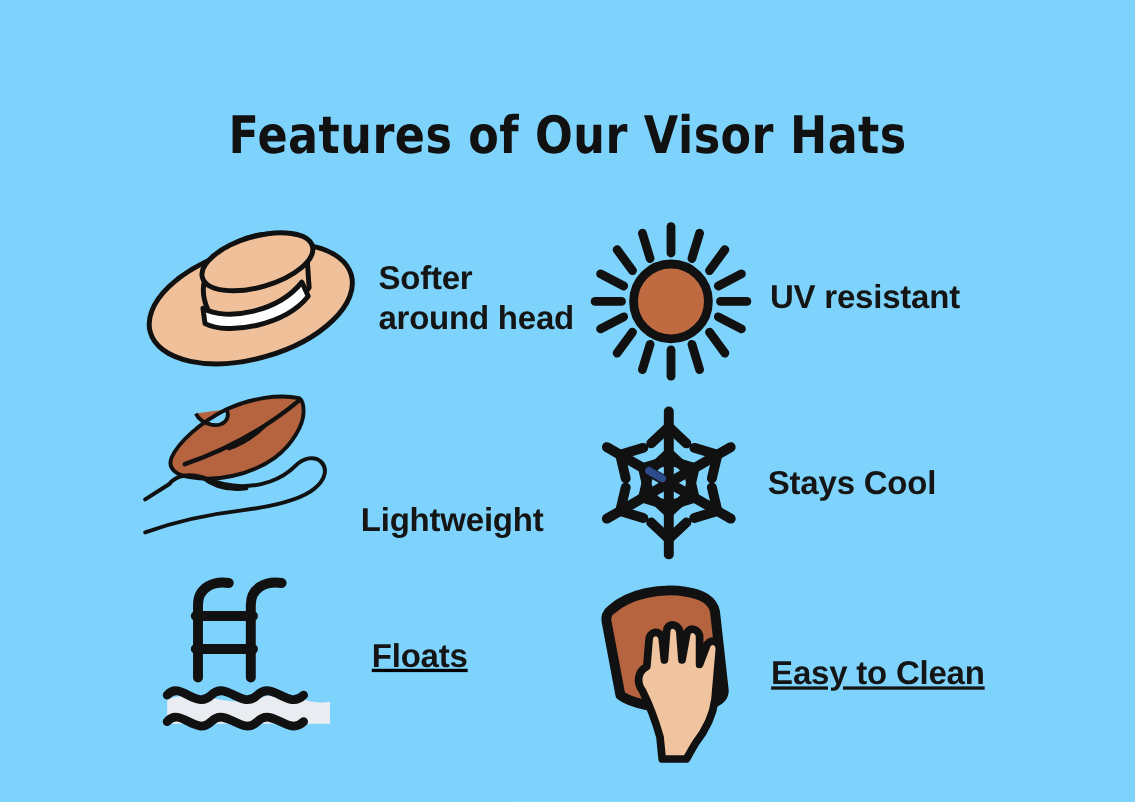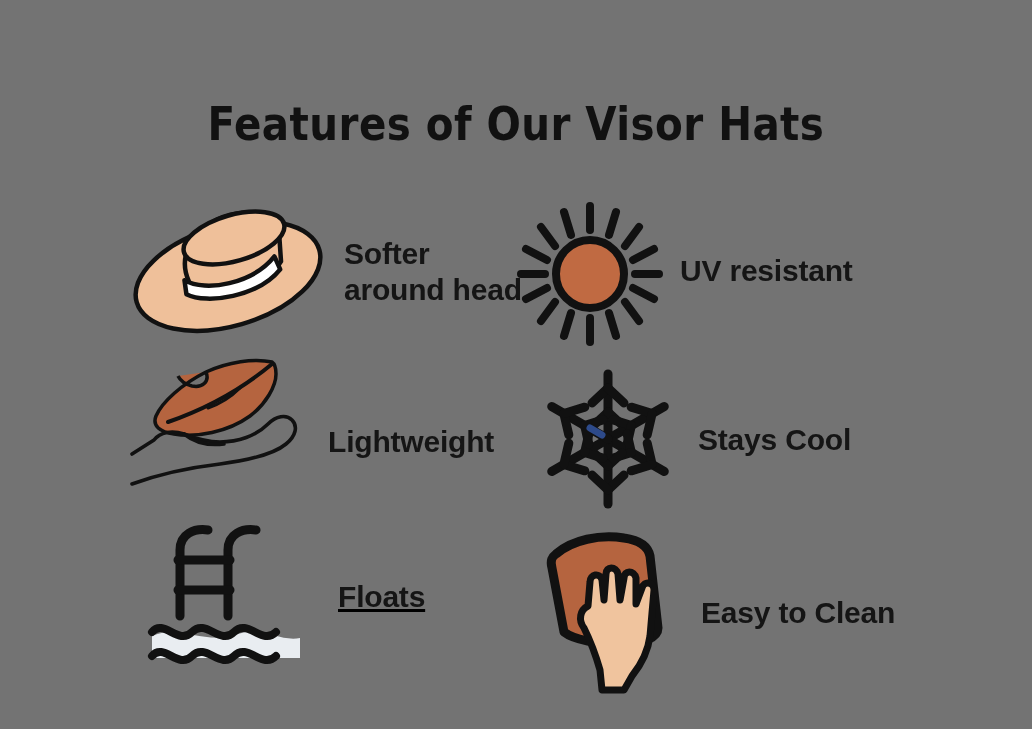"Features of Our Visor Hats" #infographic { background: #737373 -> #7dd3fc }
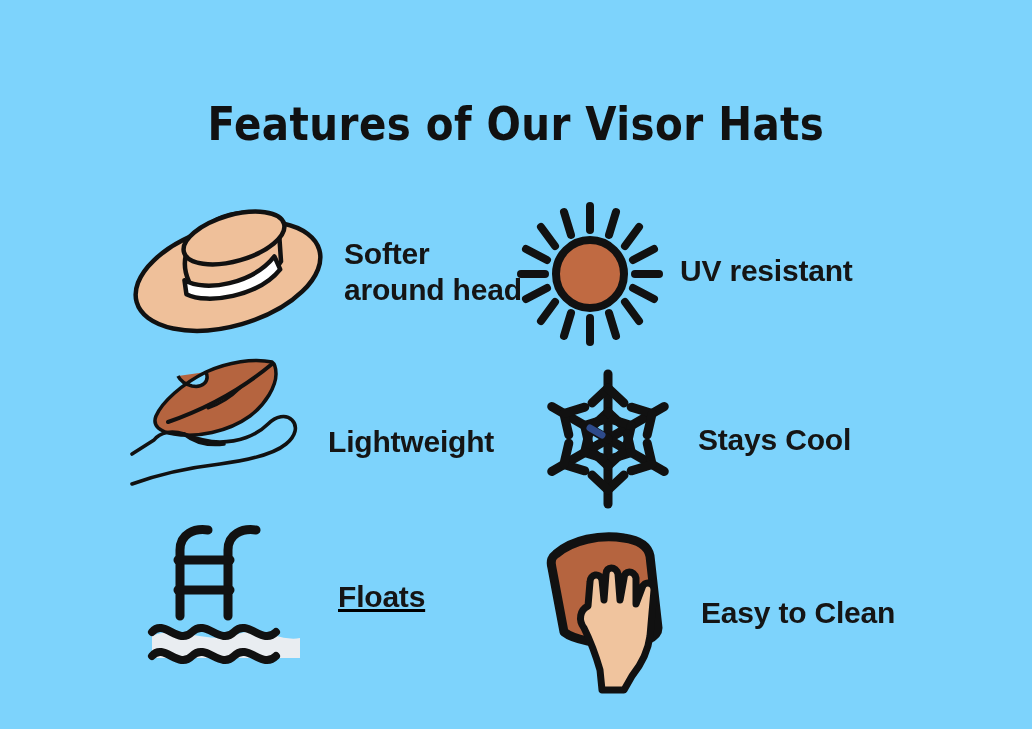"UV resistant" #f-uv { left: 516px -> 536px }
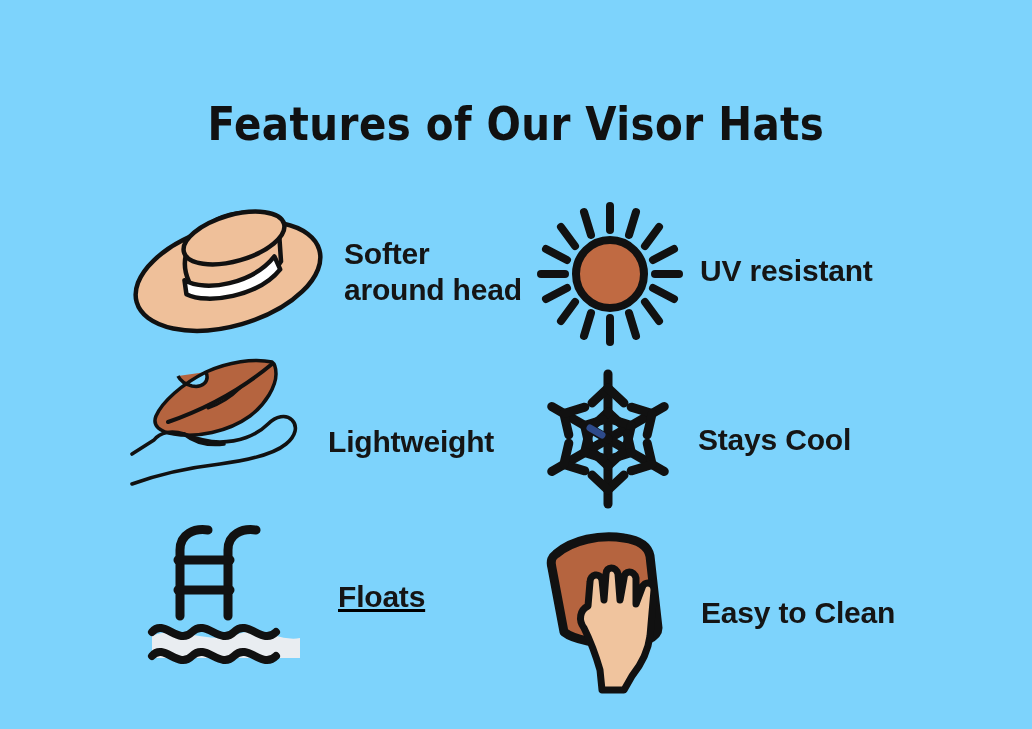"Lightweight" #f-lightweight { align-items: none -> flex-end }
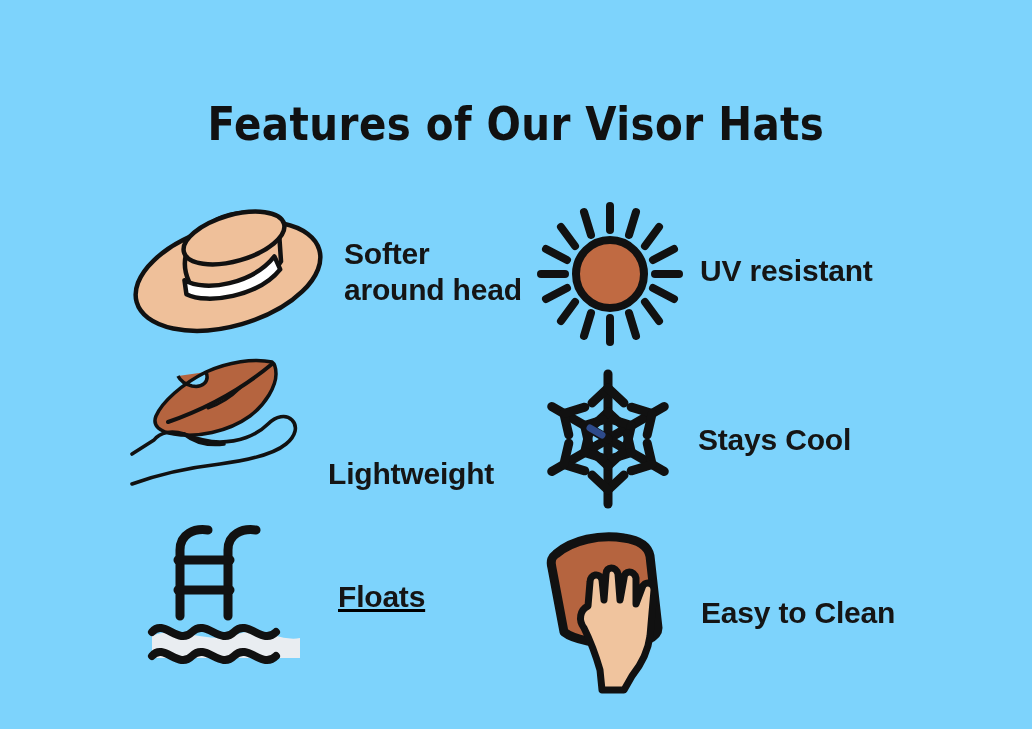"Easy to Clean" #f-clean .label { text-decoration: none -> underline }
